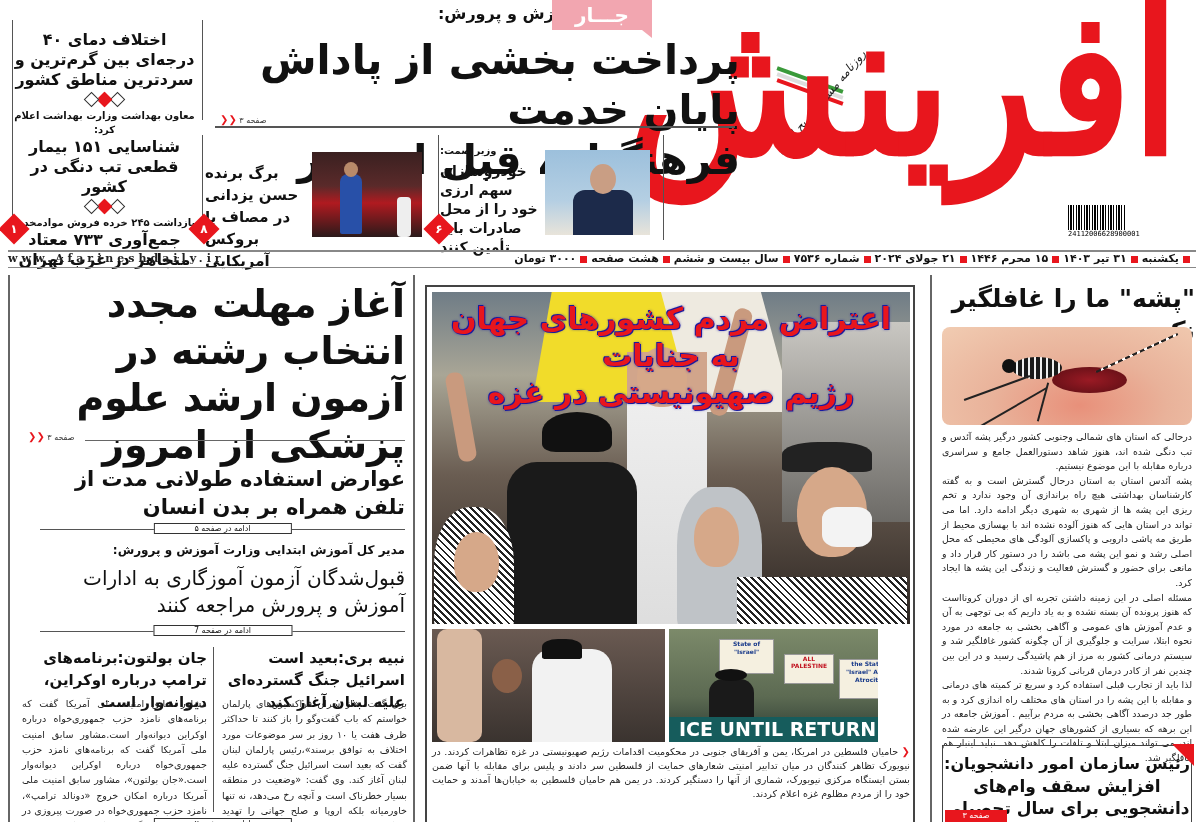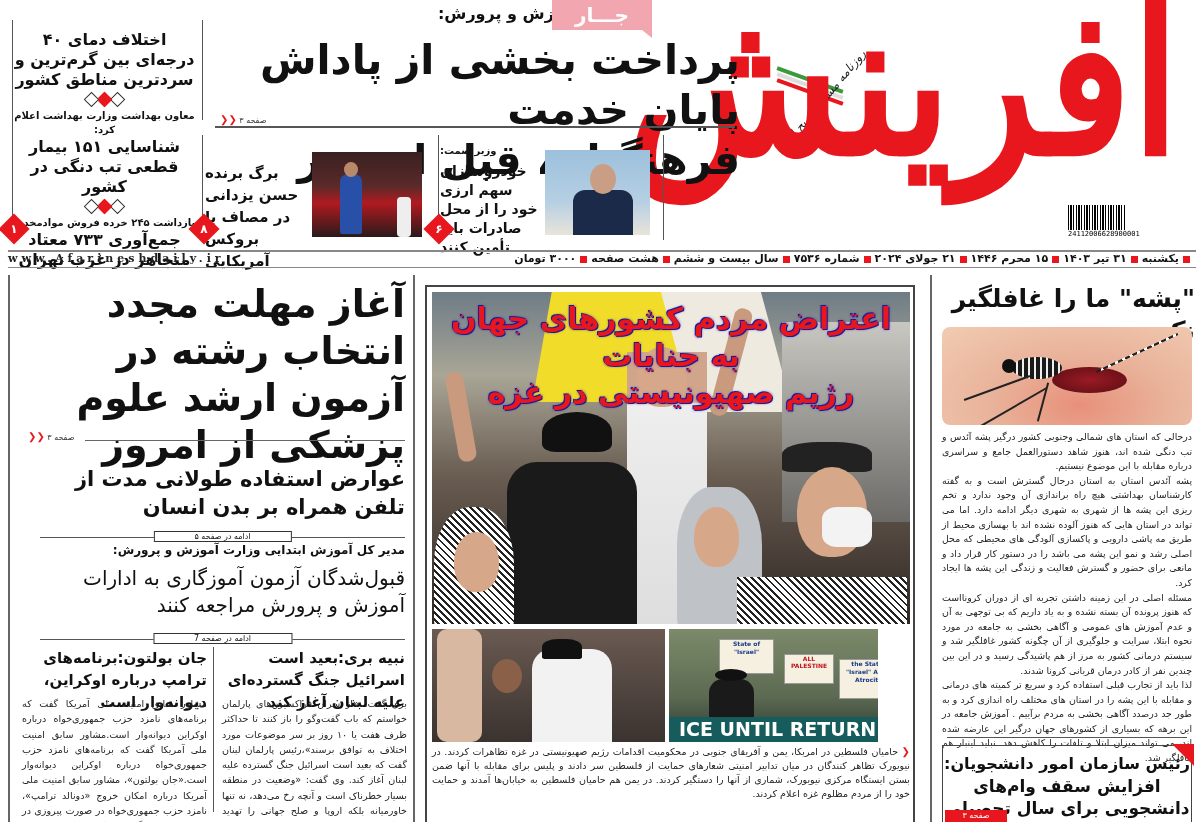"ادامه در صفحه ۵" .sep { margin: 12px 10px -> 4px 10px }
